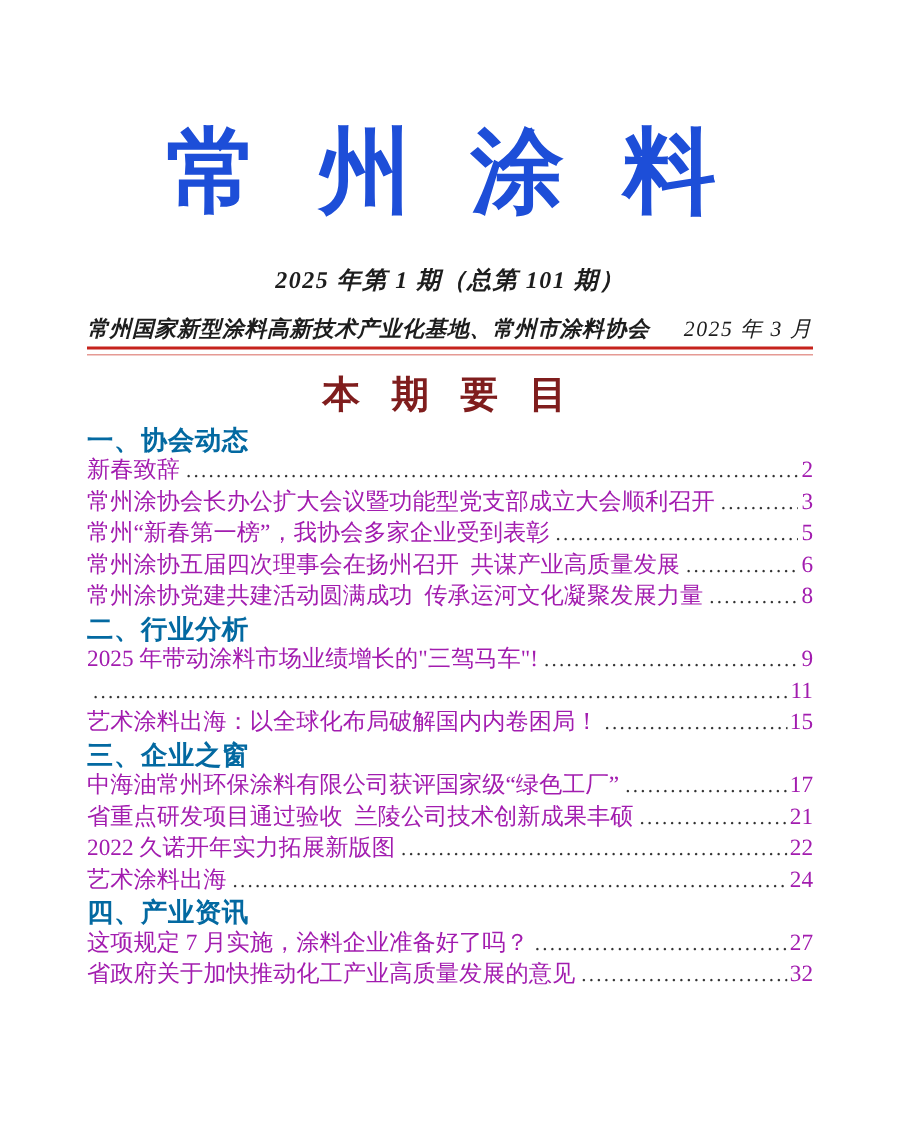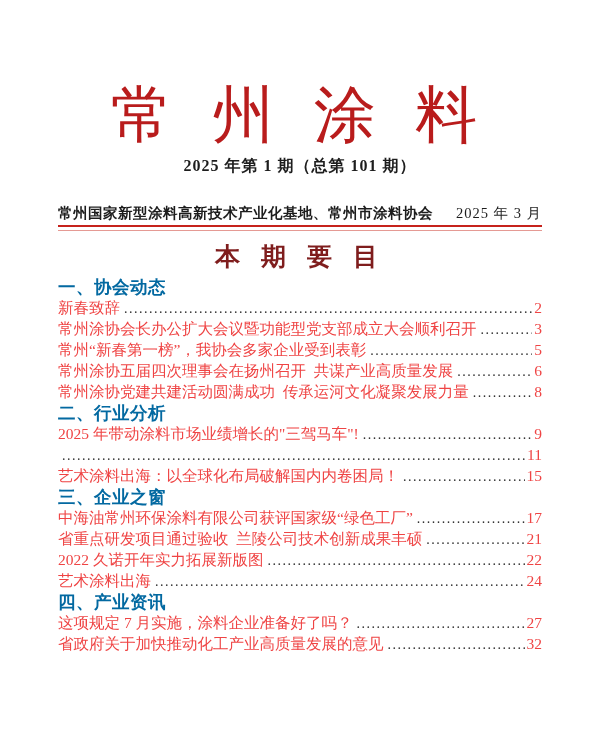"常 州 涂 料" .masthead { color: #b91c1c -> #1d4ed8; font-weight: normal -> bold }
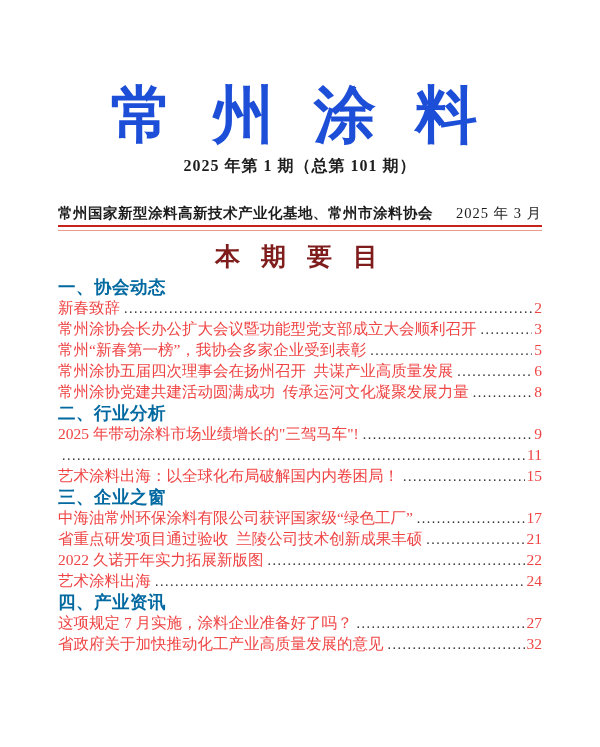"2025 年第 1 期（总第 101" .issue-line { font-style: none -> italic; margin-top: 7px -> 28px }
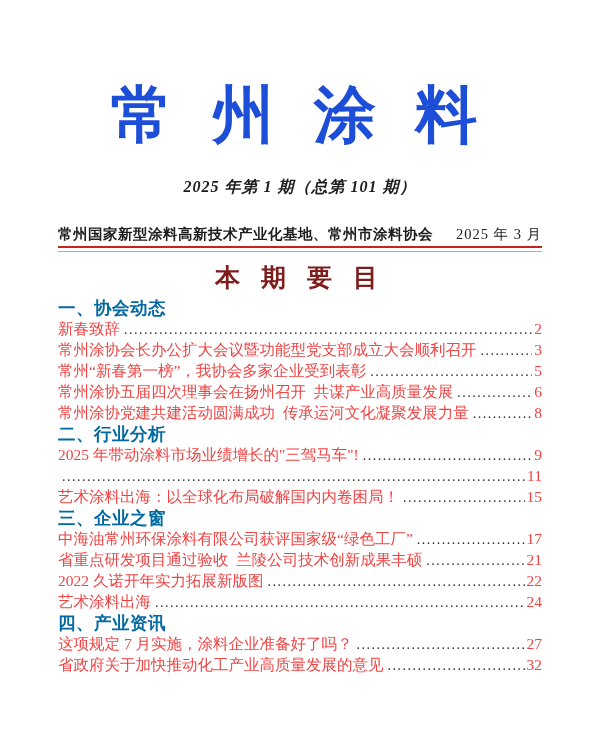"常州国家新型涂料高新技术产业化基地、常州市涂料协会" .pub-row { font-style: none -> italic; margin-top: 27px -> 12px }
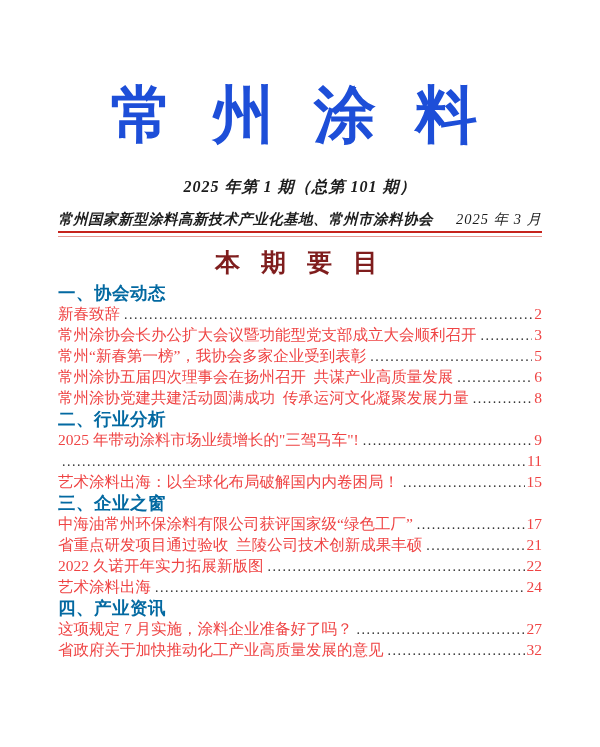"新春致辞" .toc-item { color: #ef4444 -> #a21caf }
